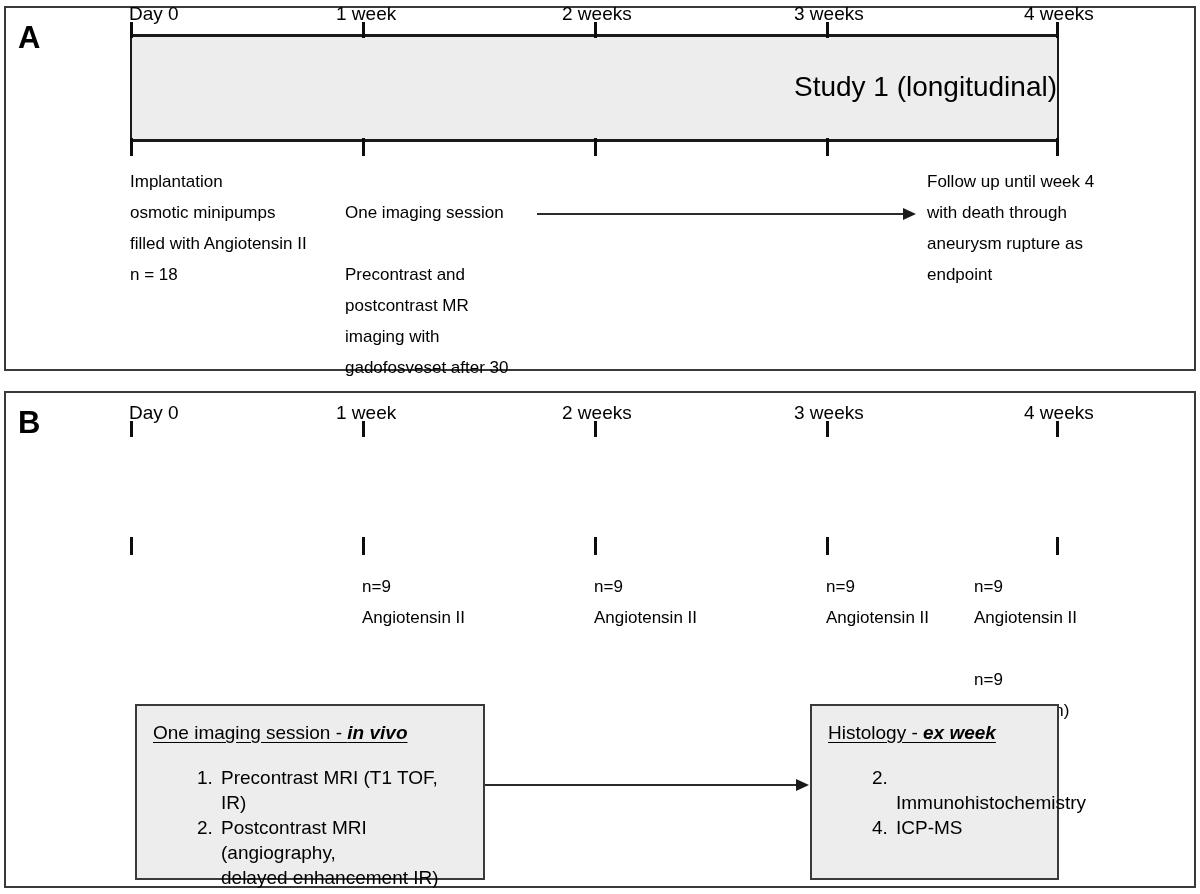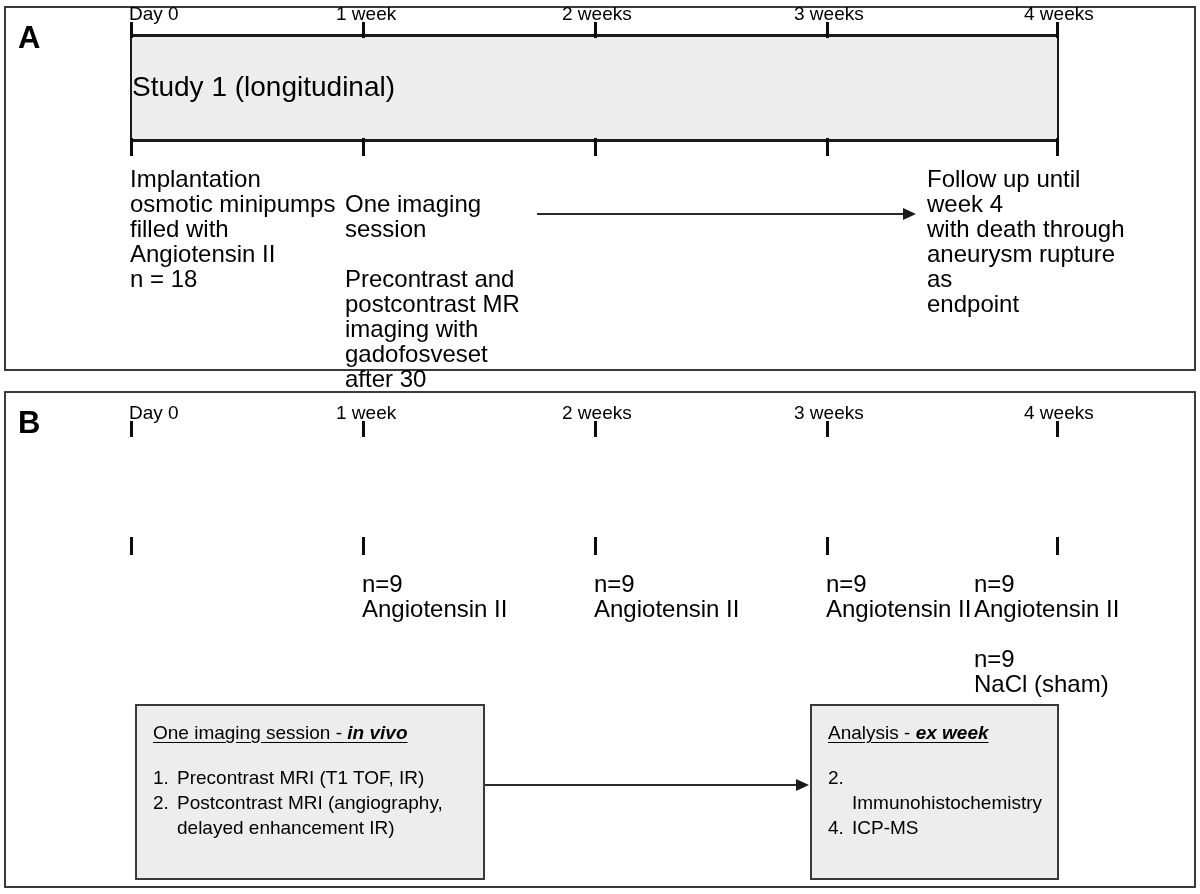"Study 1 (longitudinal)" .band-label { text-align: left -> right }
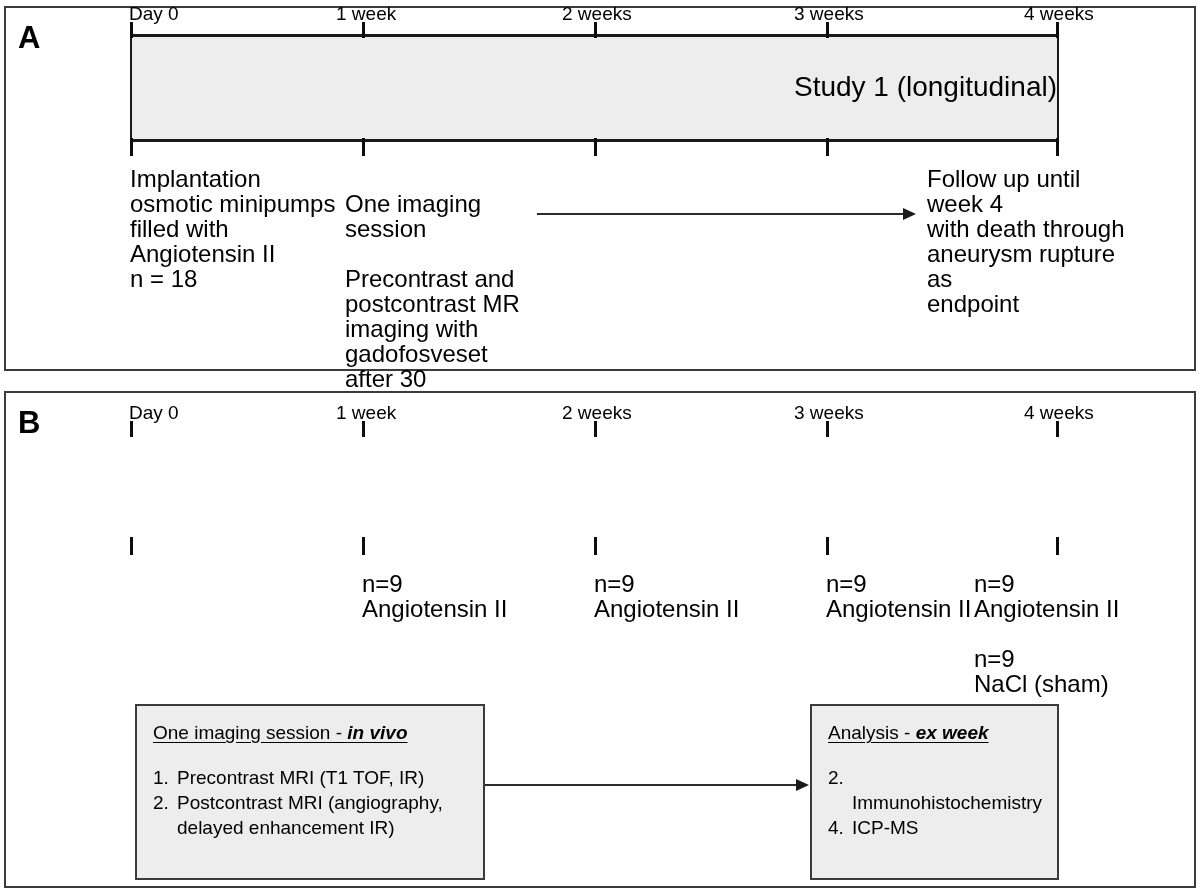"Implantation" .tblock { font-size: 24px -> 17px; line-height: 25px -> 31px }
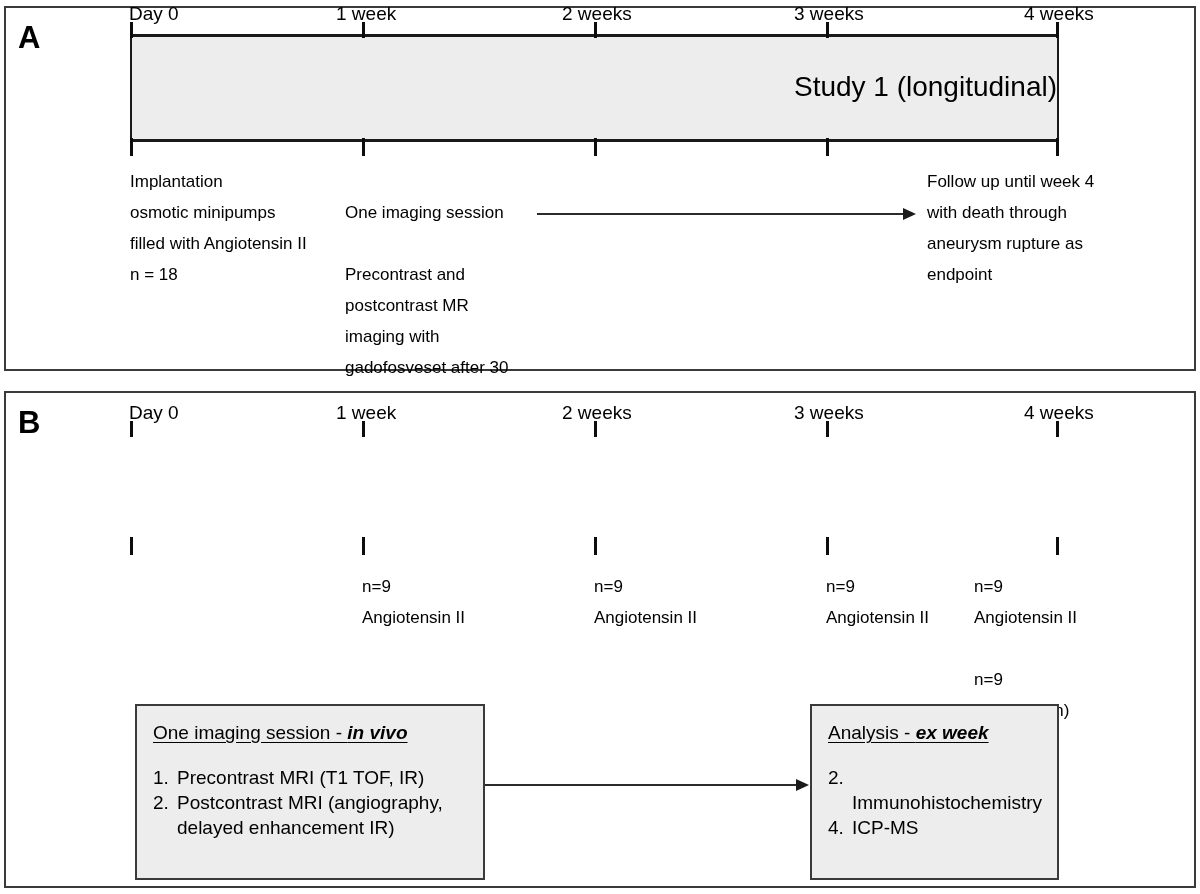"Analysis -" span { text: Analysis -> Histology }
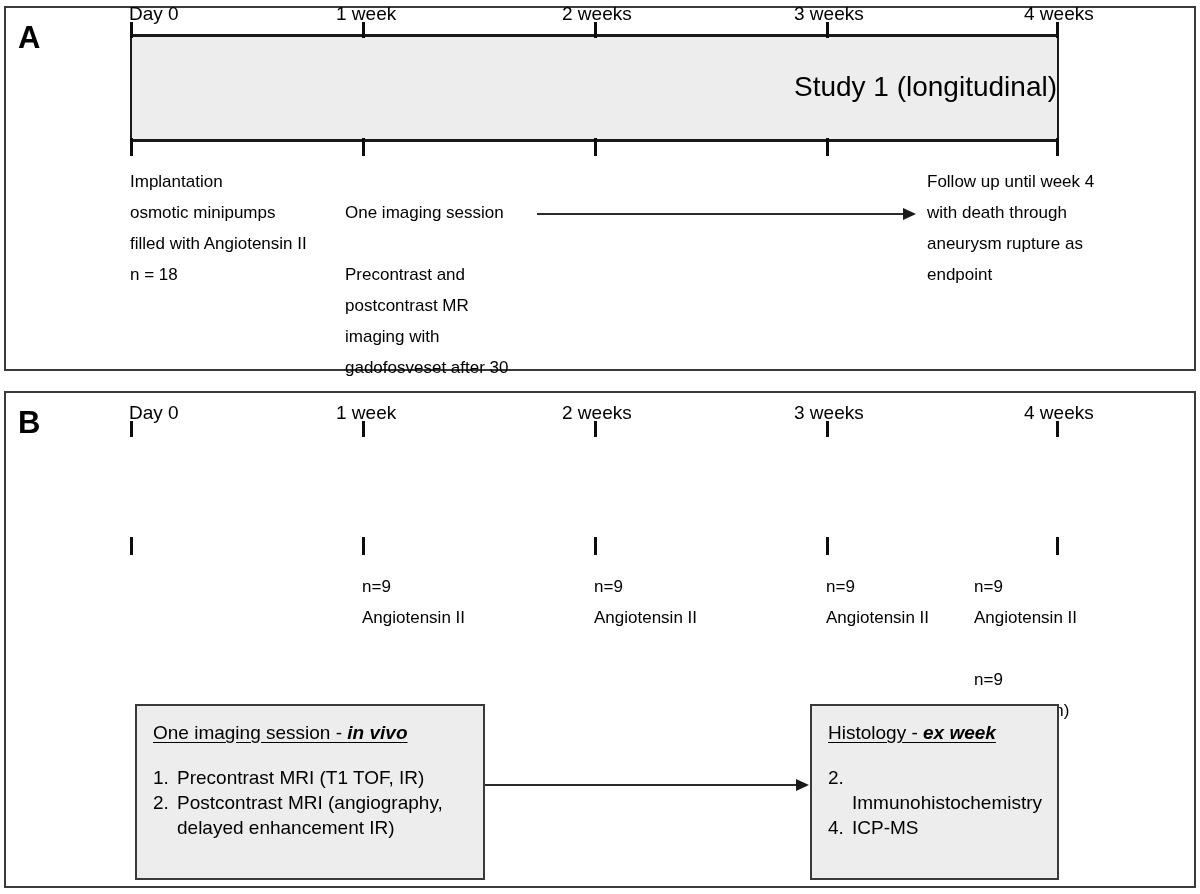"1. Precontrast MRI (T1 TOF," .callout ol li { margin-left: none -> 44px }
